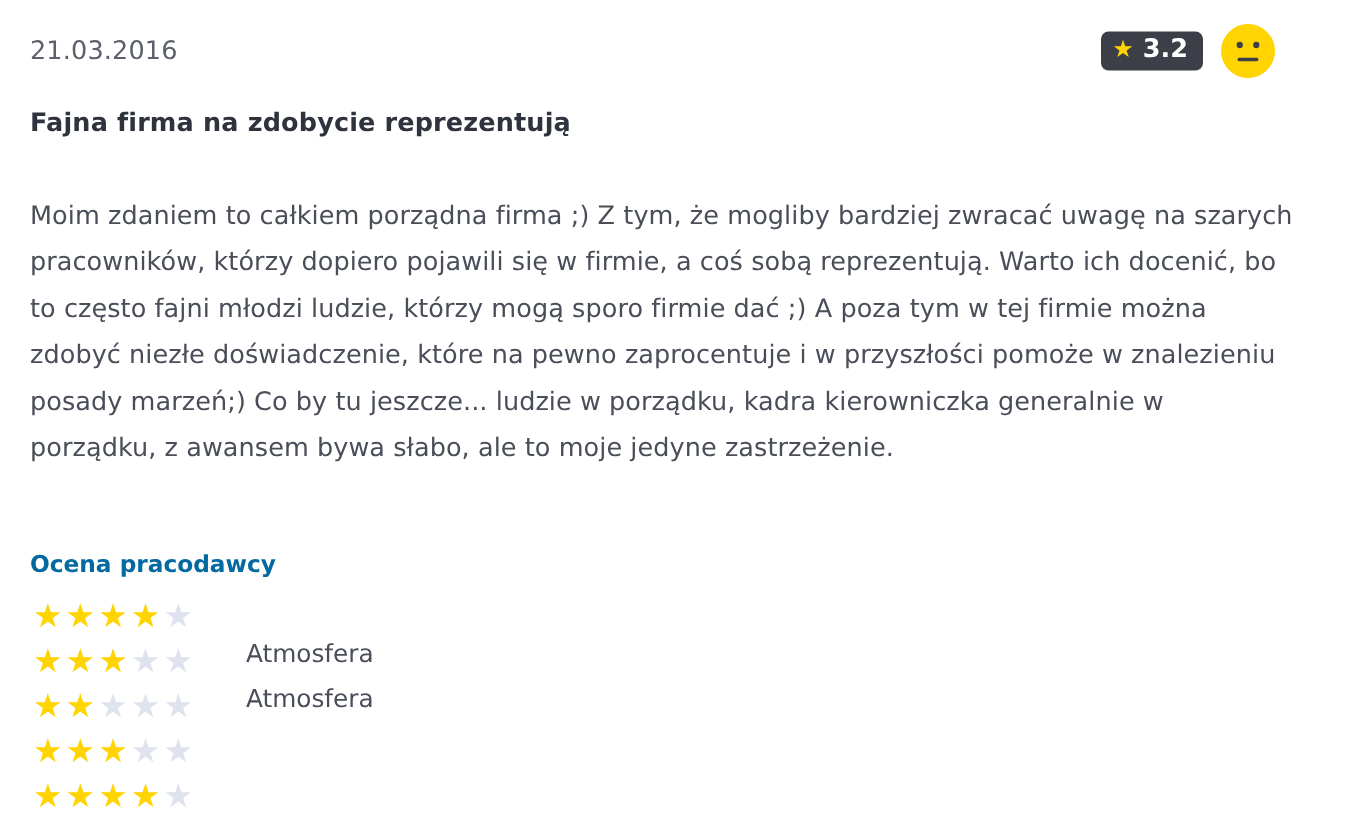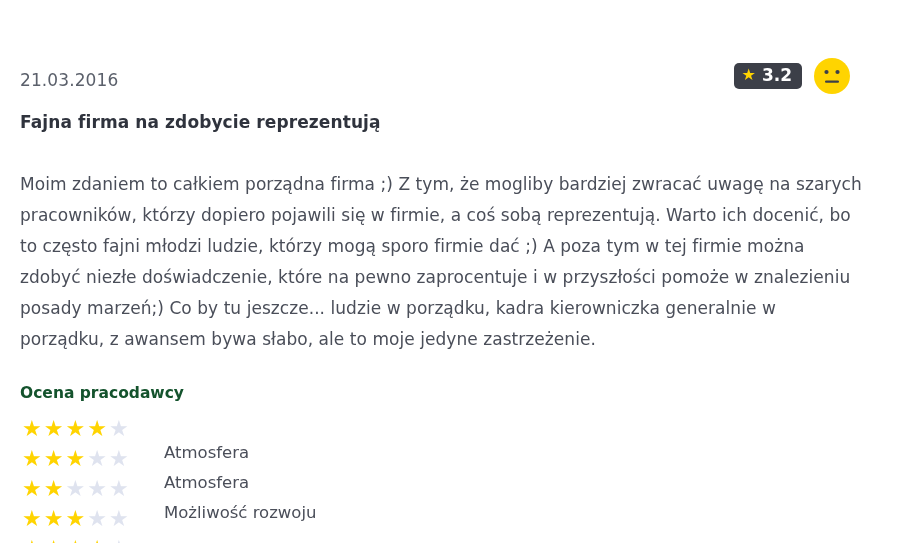"21.03.2016" .top-row { align-items: flex-end -> center; margin-top: 40px -> none }
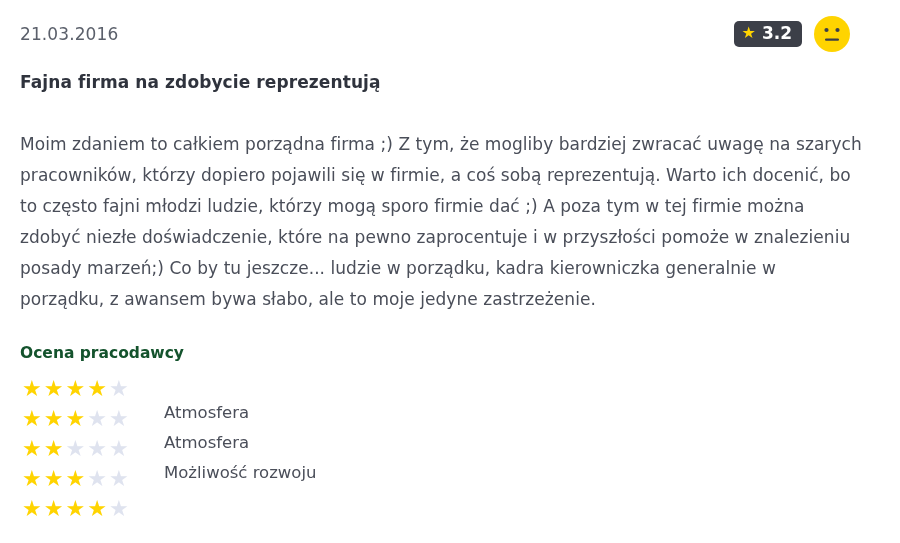"Ocena pracodawcy" .ratings-heading { color: #14532d -> #0369a1; margin-top: 29px -> 52px }
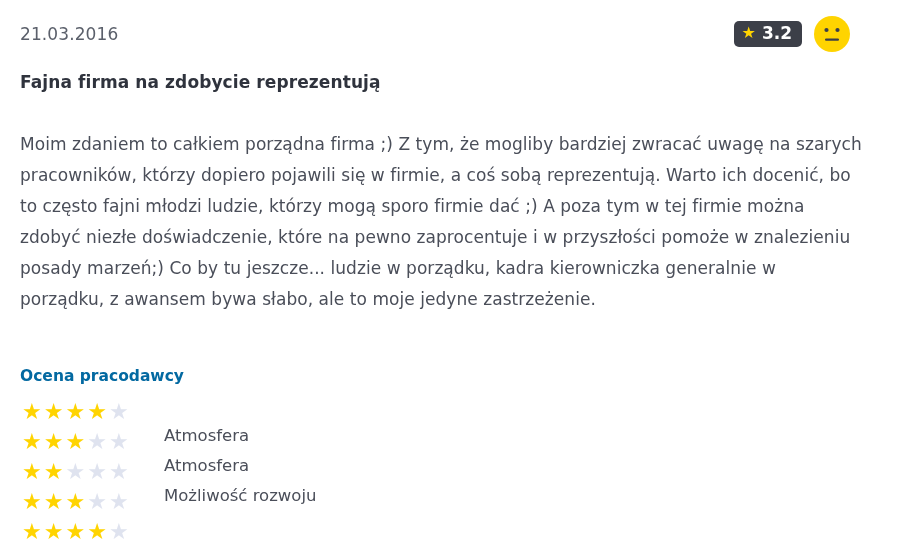"Możliwość rozwoju" div.rating-label { html: <div>Możliwość rozwoju</div> -> none }
